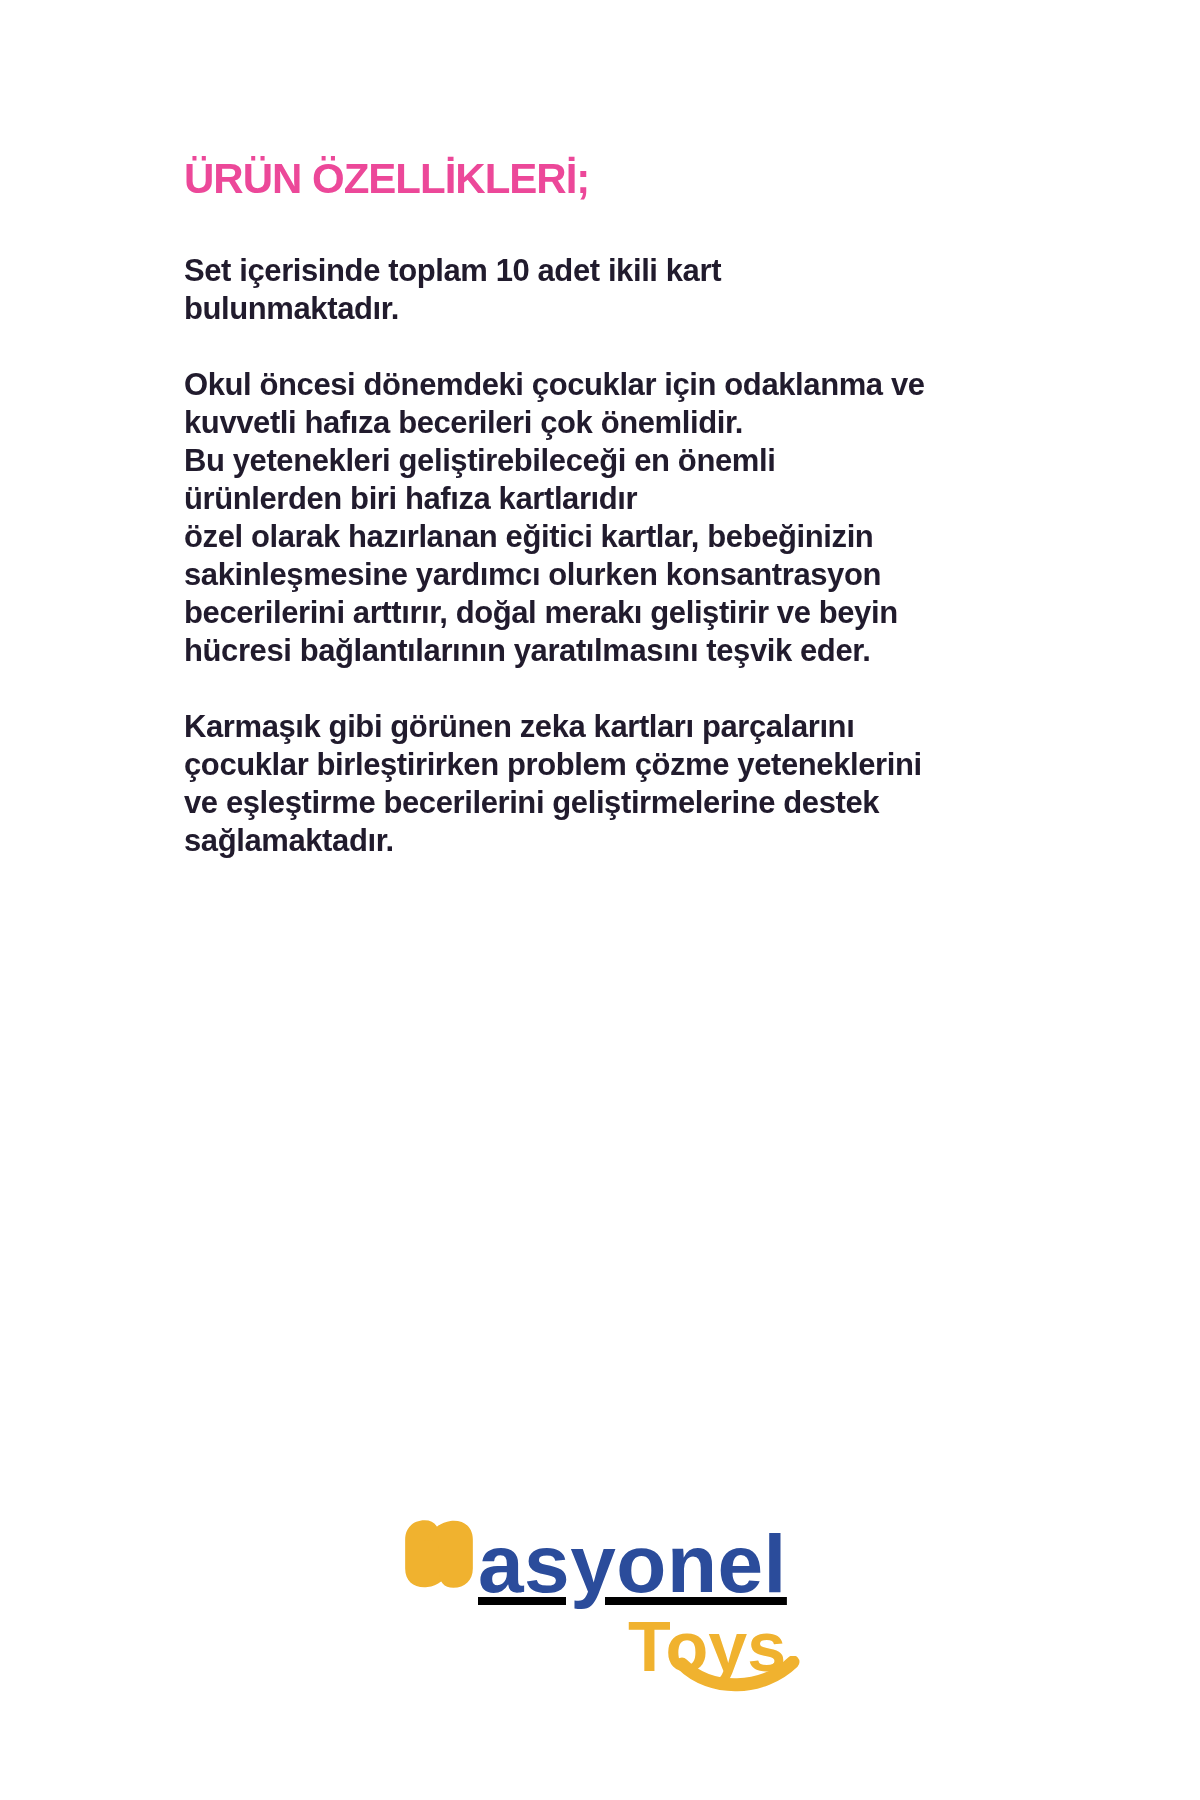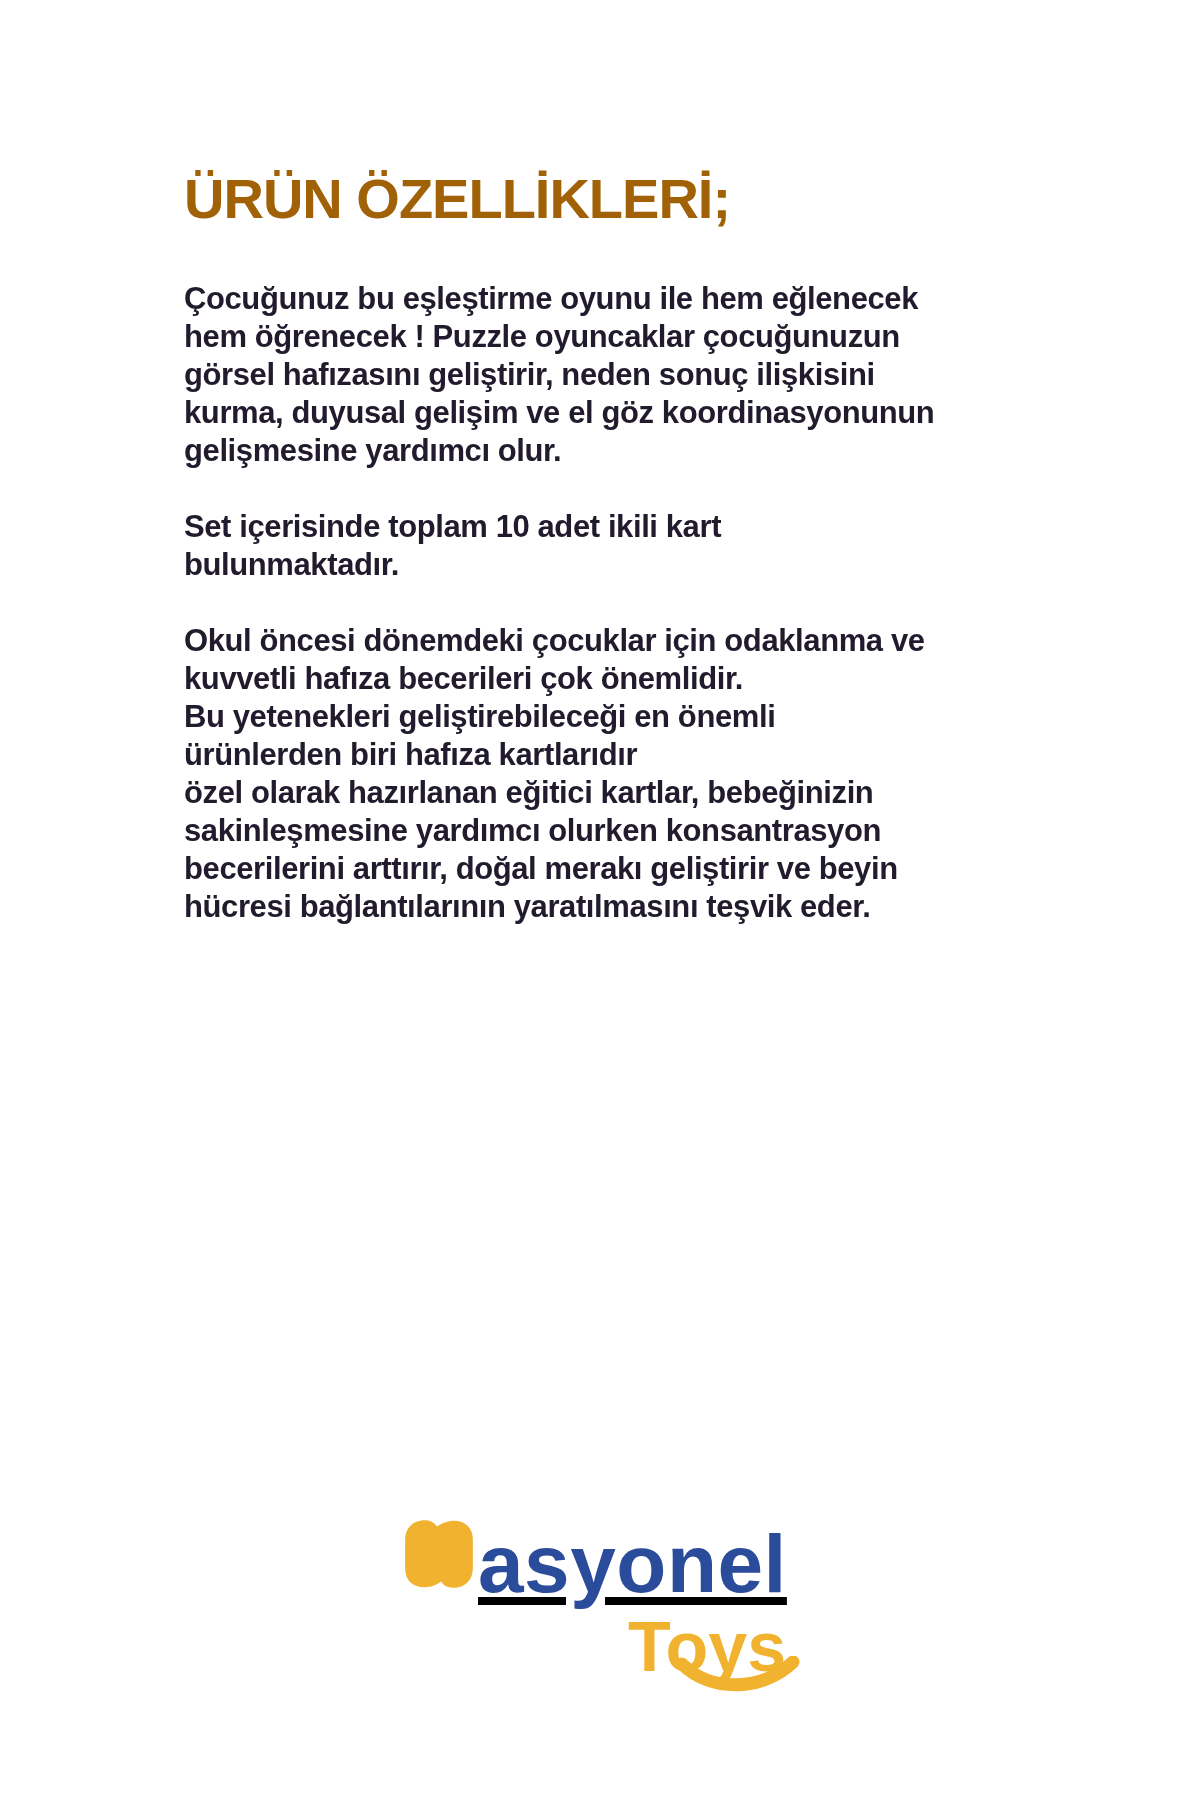"ÜRÜN ÖZELLİKLERİ;" .heading { color: #a16207 -> #ec4899; font-size: 56px -> 42px; margin: 12px 0 50px 0 -> 0 0 50px 0 }
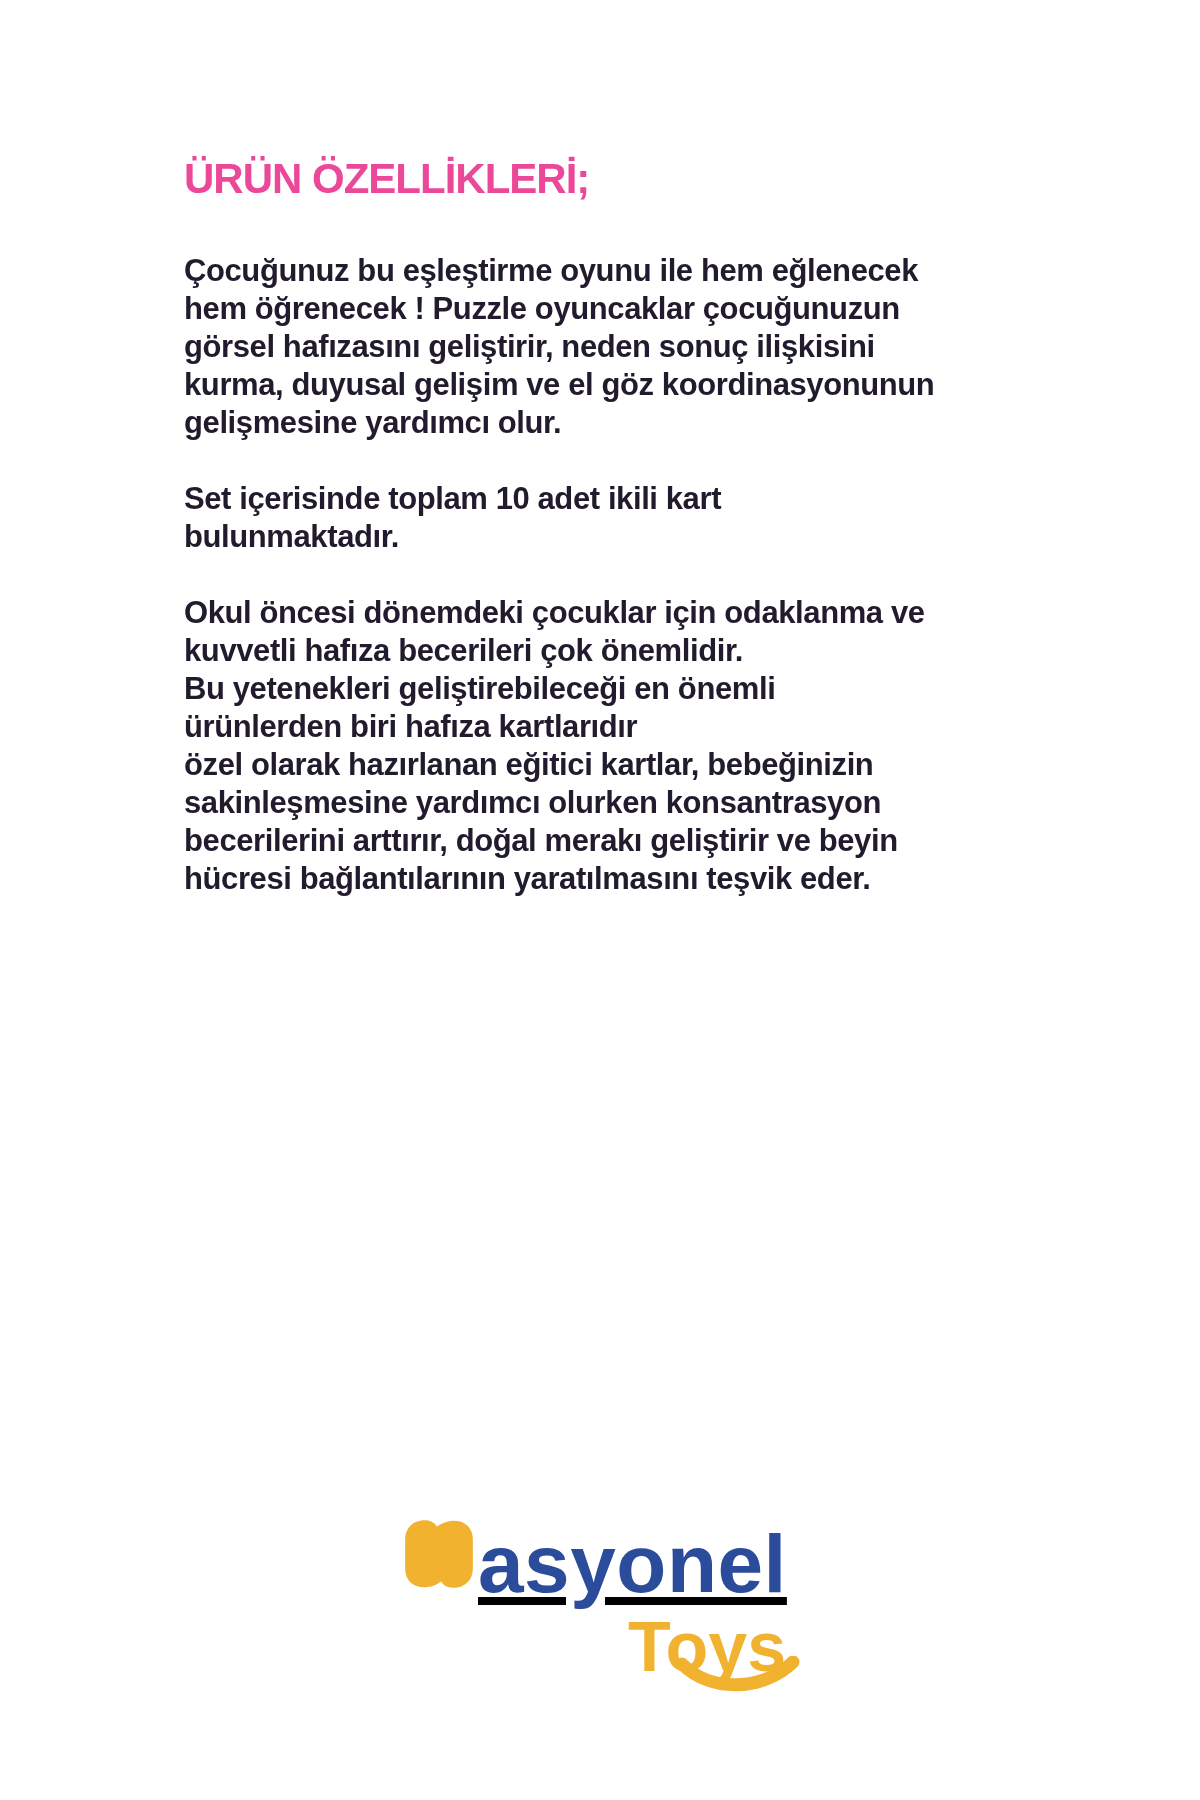"Çocuğunuz bu eşleştirme oyunu ile" p.para { html: <p>Çocuğunuz bu eşleştirme oyunu ile hem eğlenecek hem öğrenecek ! Puzzle oyuncaklar çocuğunuzun görsel hafızasını geliştirir, neden sonuç ilişkisini kurma, duyusal gelişim ve el göz koordinasyonunun gelişmesine yardımcı olur.</p> -> none }
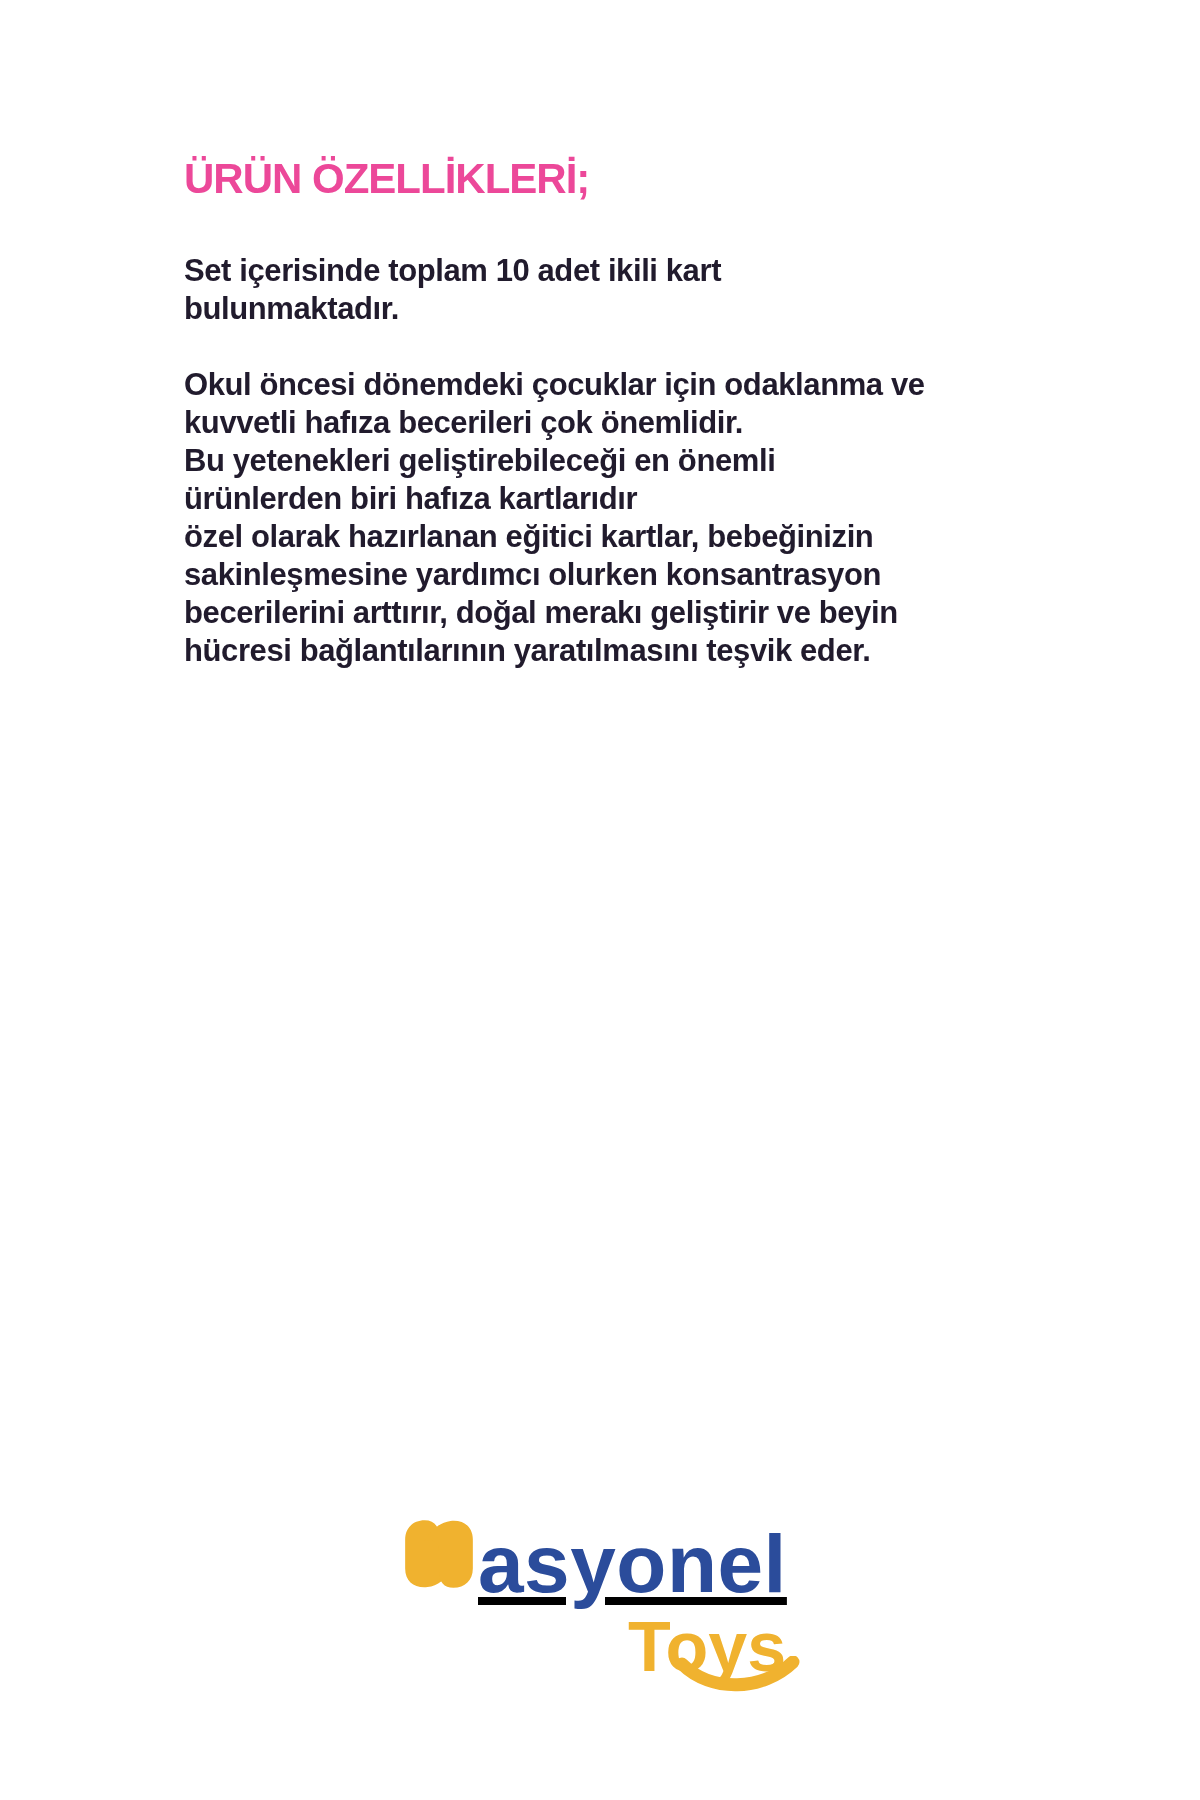"Karmaşık gibi görünen zeka kartları" p.para { html: none -> <p>Karmaşık gibi görünen zeka kartları parçalarını çocuklar birleştirirken problem çözme yeteneklerini ve eşleştirme becerilerini geliştirmelerine destek sağlamaktadır.</p> }
